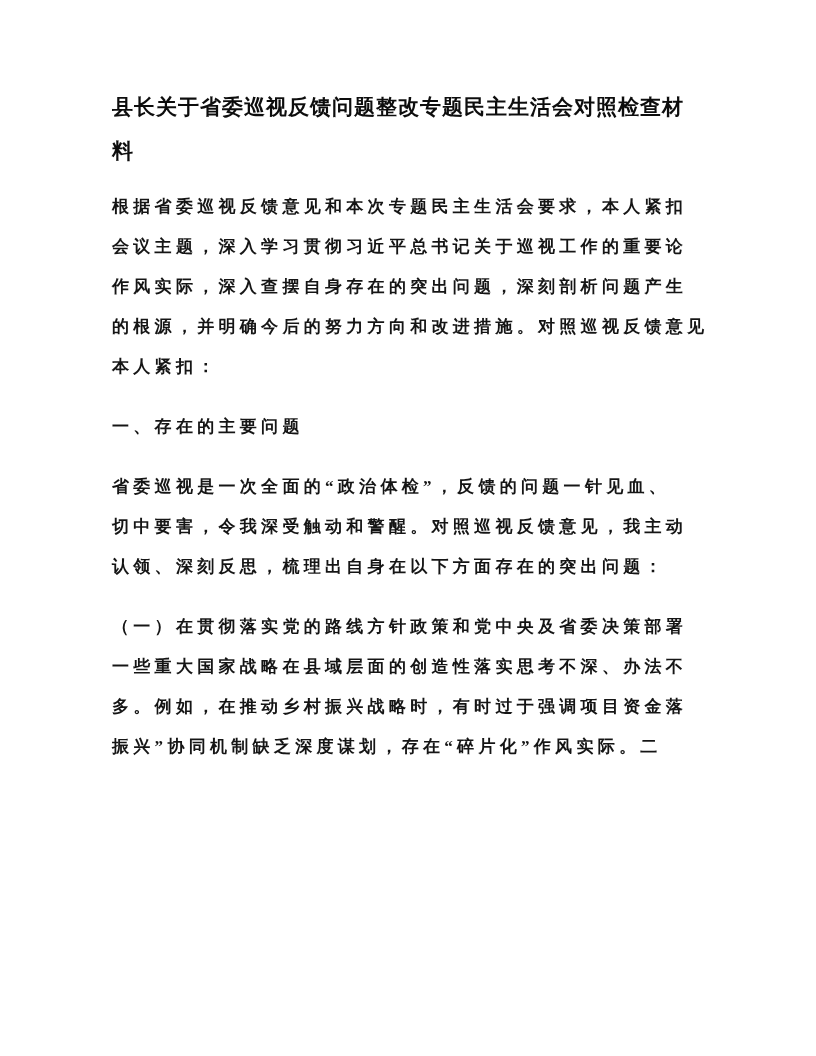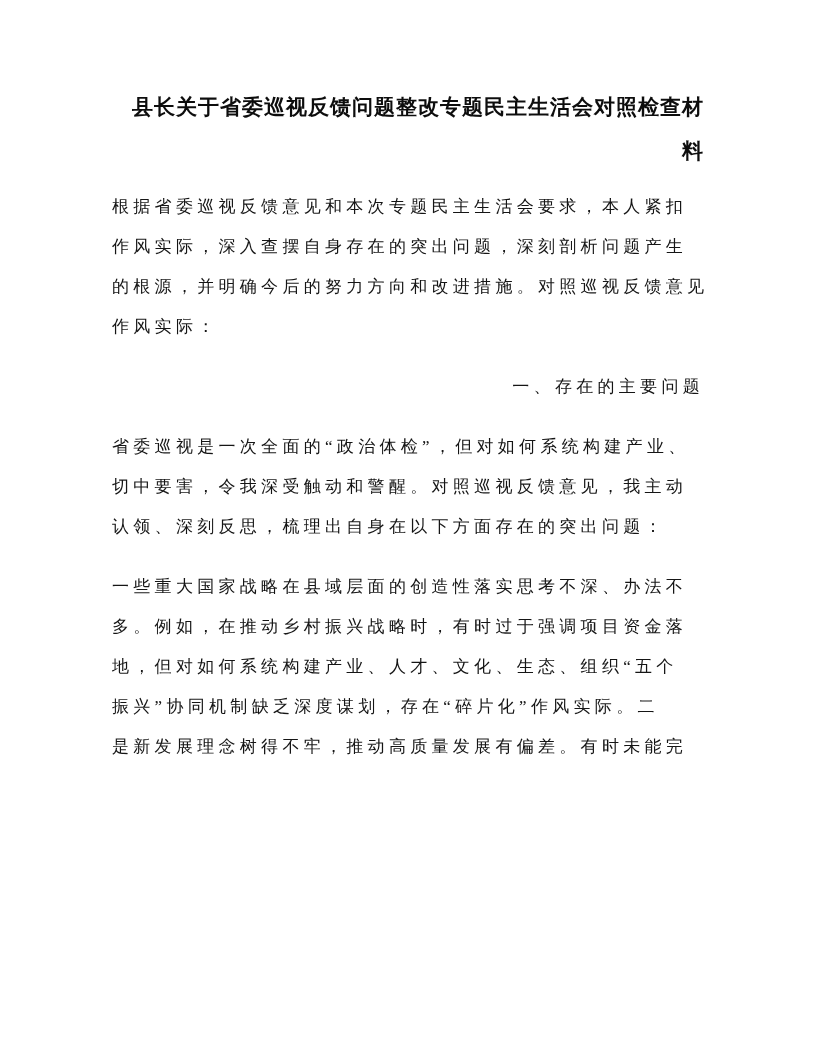"县长关于省委巡视反馈问题整改专题民主生活会对照检查材" .doc-title { text-align: right -> left }
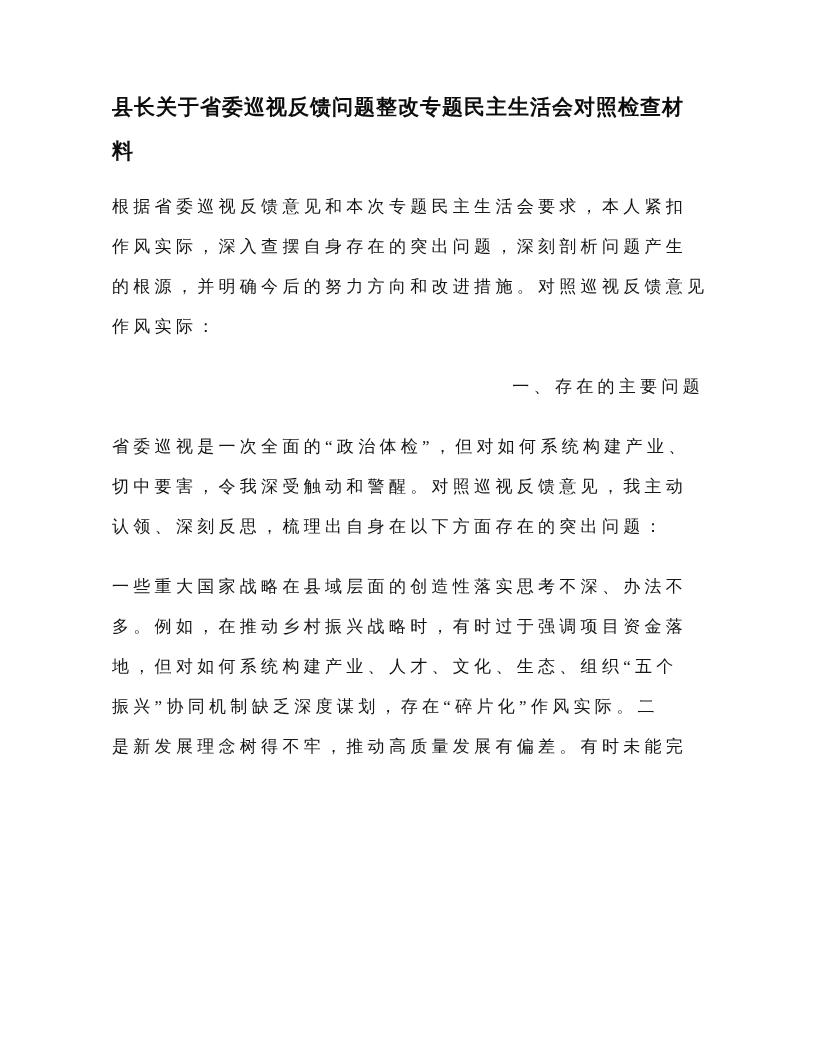"根据省委巡视反馈意见和本次专题民主生活会要求，本人紧扣" .line { font-weight: 400 -> 700 }
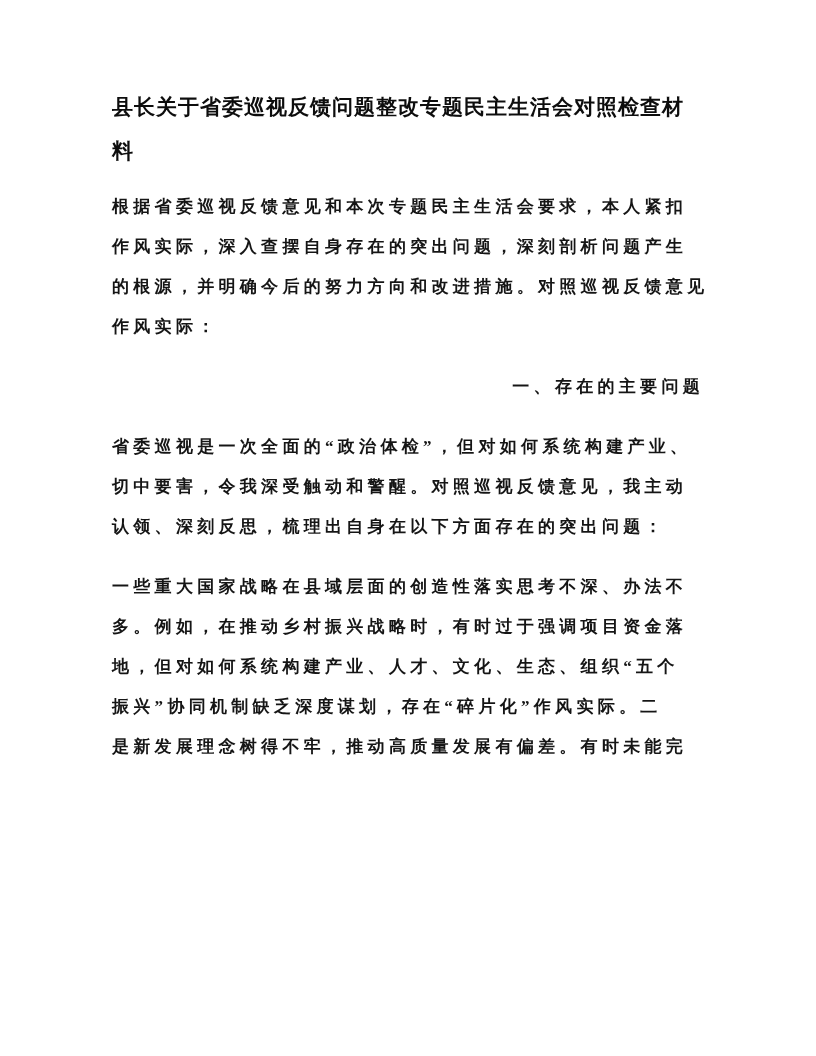"会议主题，深入学习贯彻习近平总书记关于巡视工作的重要论" div.line { html: none -> <div>会议主题，深入学习贯彻习近平总书记关于巡视工作的重要论</div> }
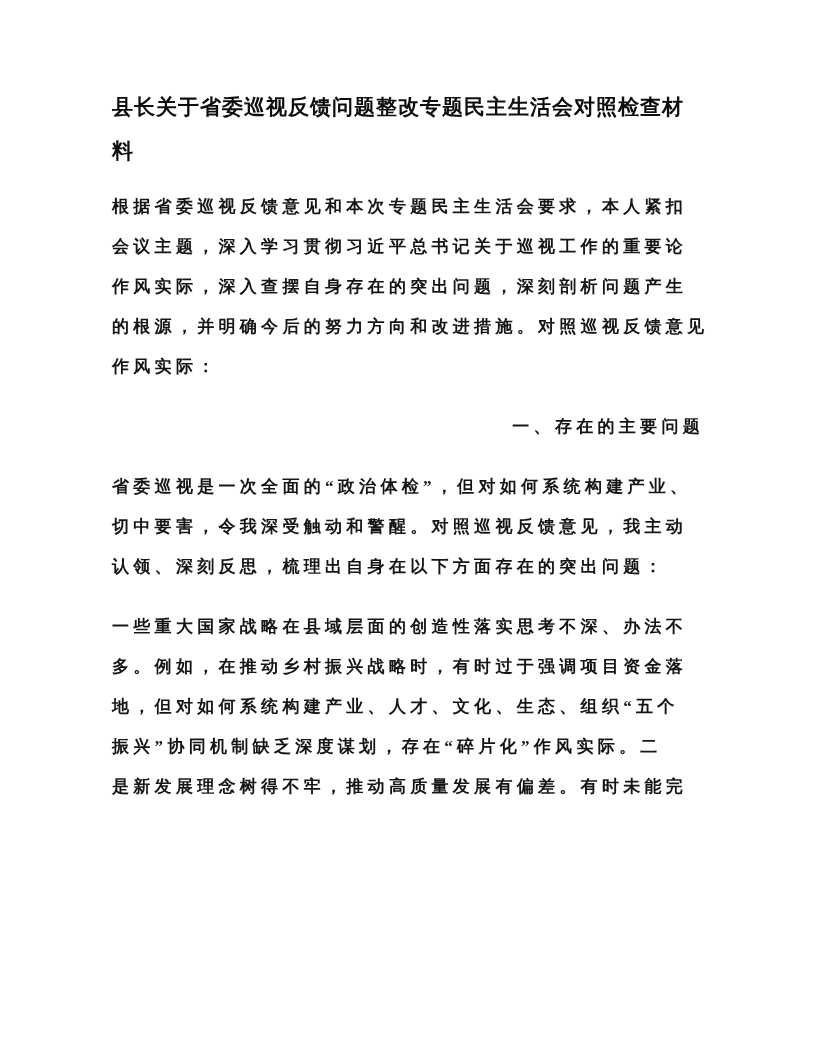"作风实际：" div.line { text: 作风实际 -> 本人紧扣 }
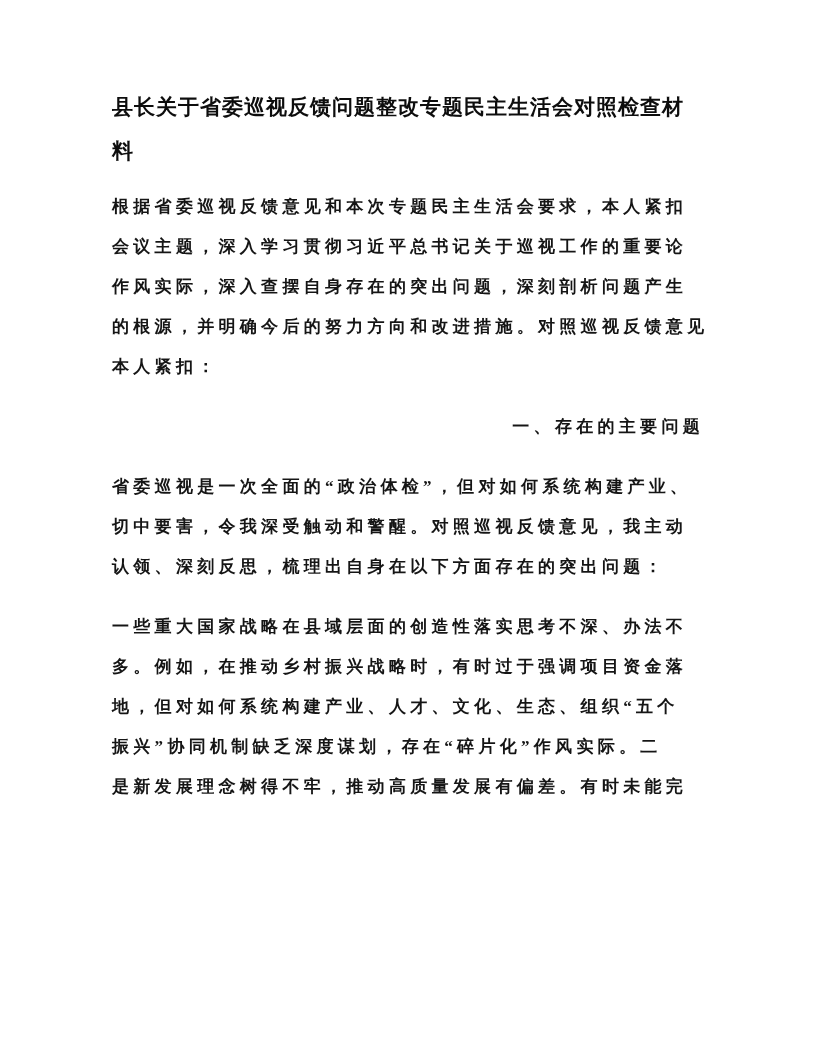"一、存在的主要问题" .heading .line { text-align: right -> none }
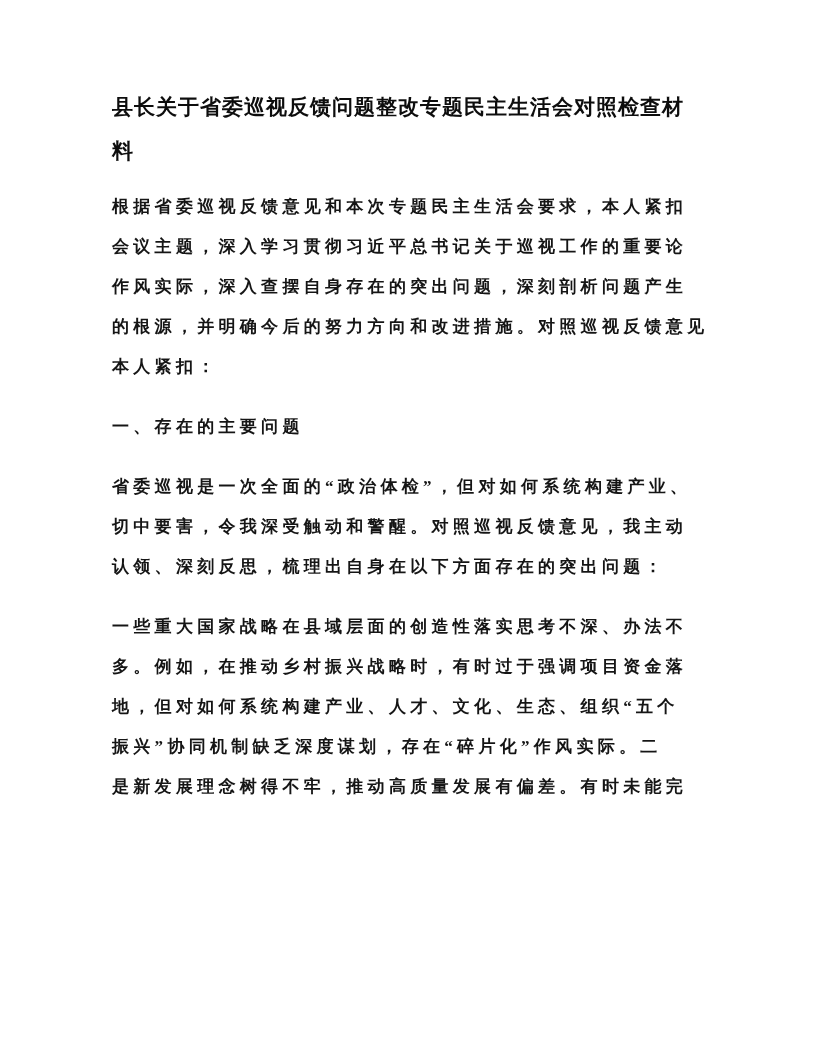"省委巡视是一次全面的“政治体检”，但对如何系统构建产业、" div.line { text: 但对如何系统构建产业 -> 反馈的问题一针见血 }
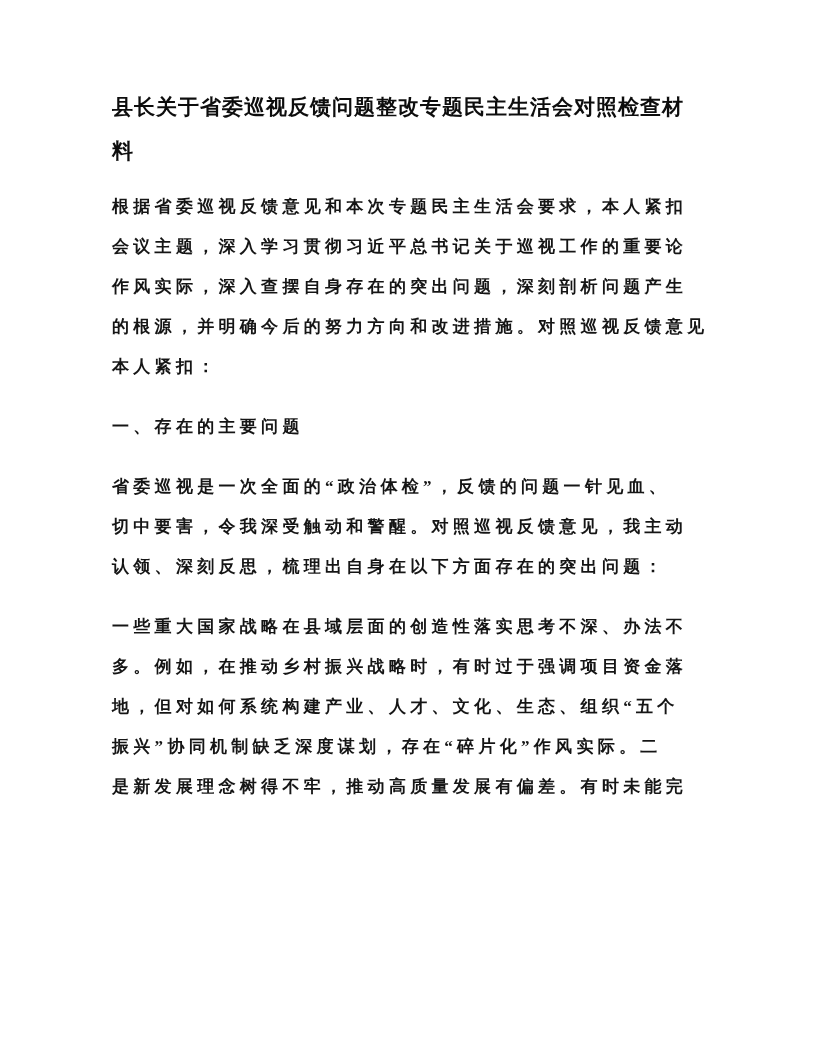"（一）在贯彻落实党的路线方针政策和党中央及省委决策部署" div.line { html: none -> <div>（一）在贯彻落实党的路线方针政策和党中央及省委决策部署</div> }
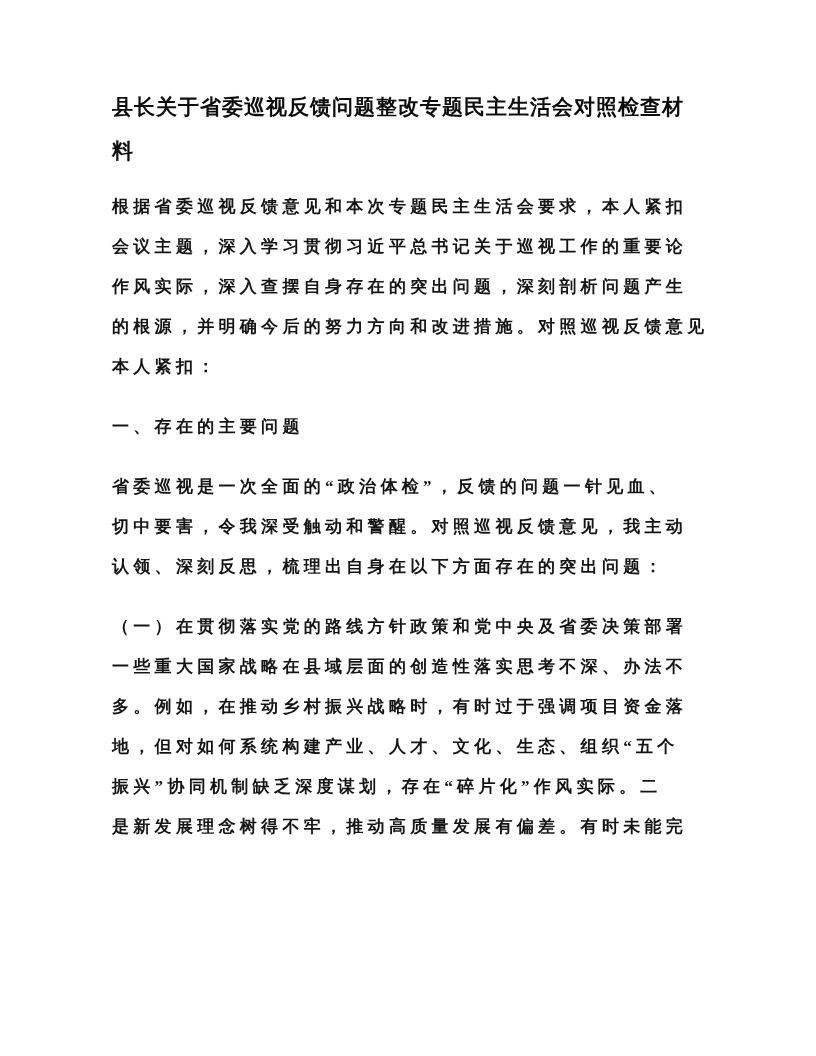"地，但对如何系统构建产业、人才、文化、生态、组织“五个" div.line { html: <div>地，但对如何系统构建产业、人才、文化、生态、组织“五个</div> -> none }
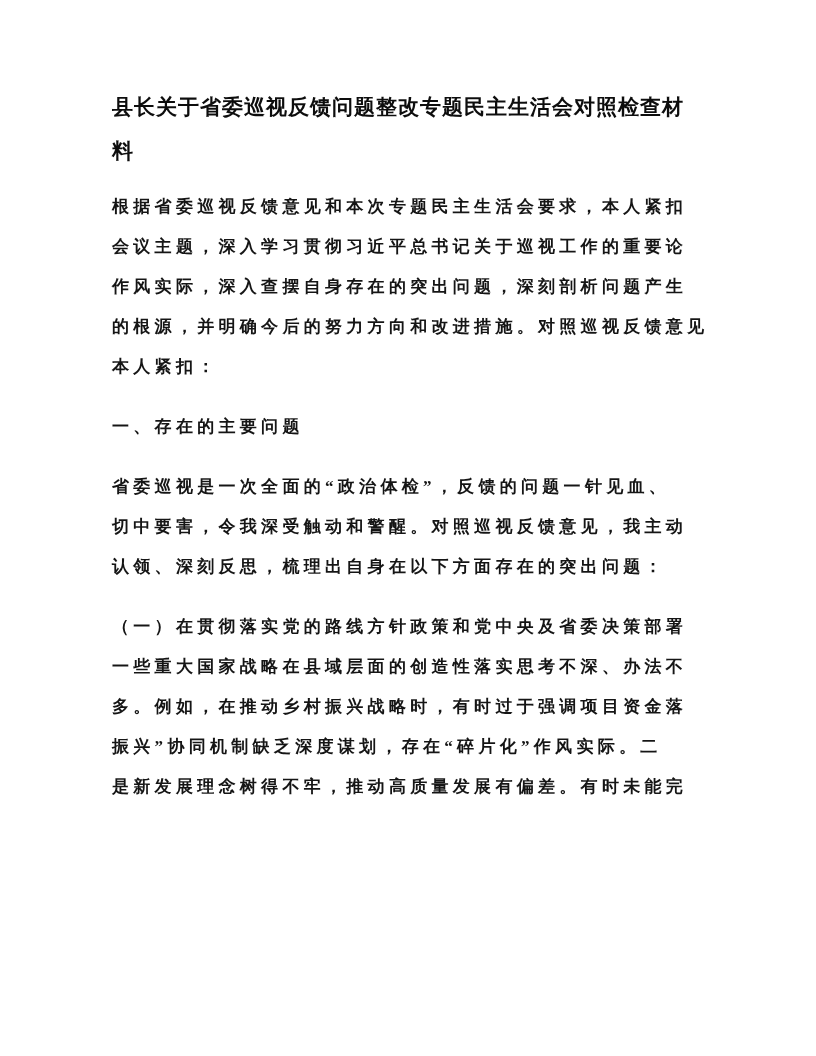"是新发展理念树得不牢，推动高质量发展有偏差。有时未能完" div.line { html: <div>是新发展理念树得不牢，推动高质量发展有偏差。有时未能完</div> -> none }
